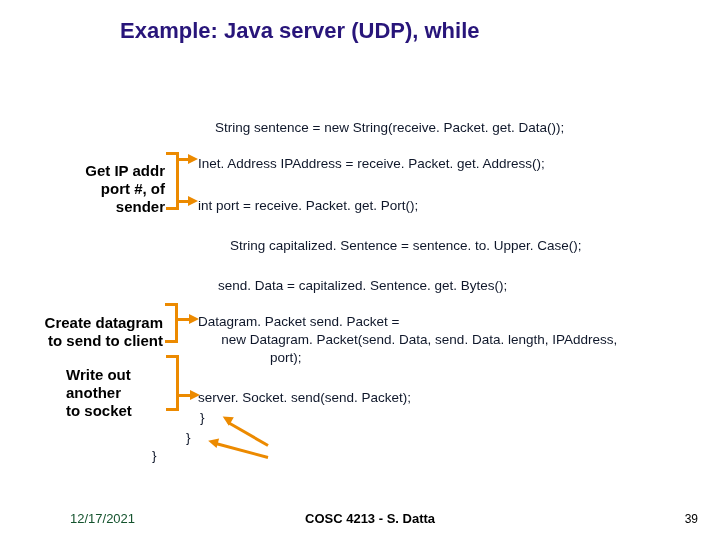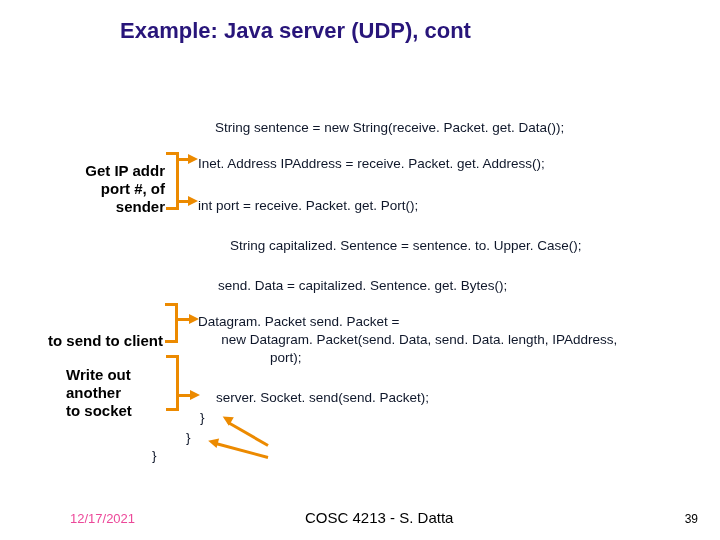"Example: Java server (UDP), cont" div.title { text: cont -> while }
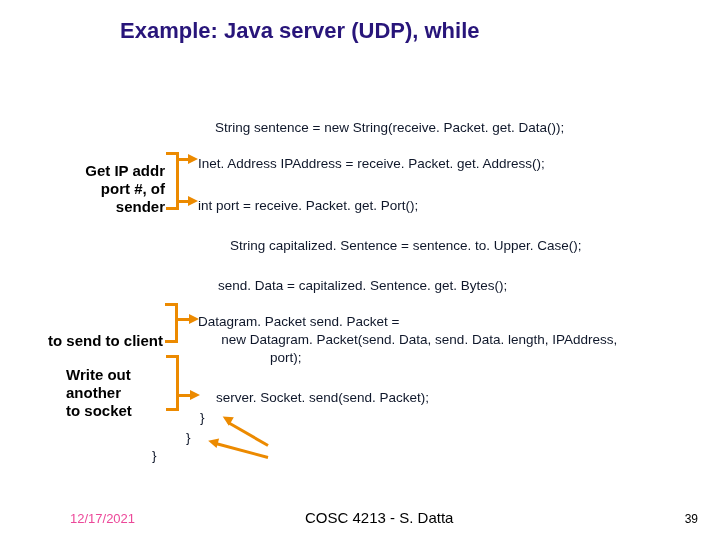"Create datagram" span { html: none -> <span>Create datagram</span> }
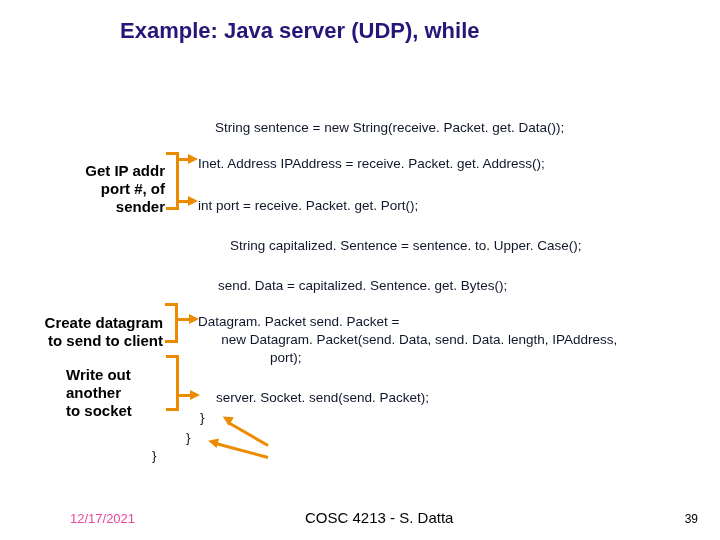"server. Socket. send(send. Packet);" div.codeline { left: 216px -> 198px }
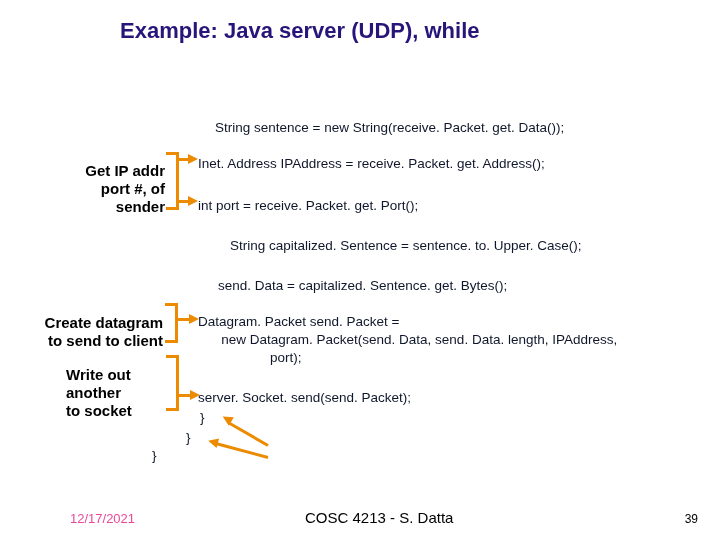"12/17/2021" .footer-left { color: #ec4899 -> #14532d }
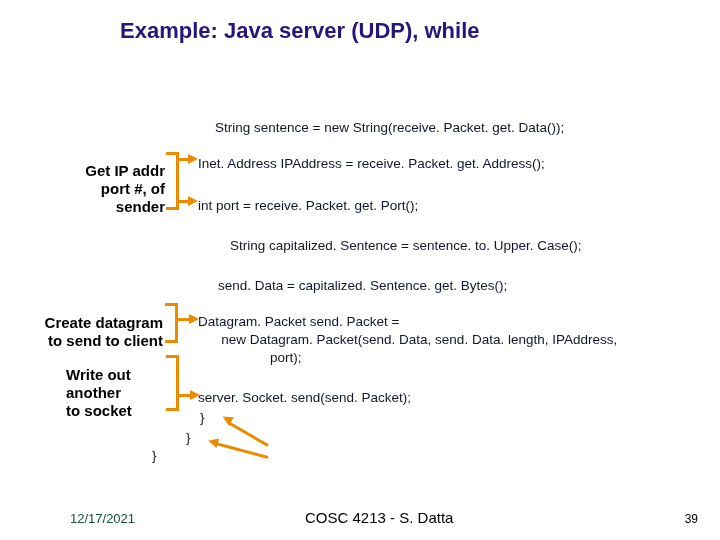"COSC 4213 - S. Datta" .footer-mid { font-size: 15px -> 13px; font-weight: none -> bold }
